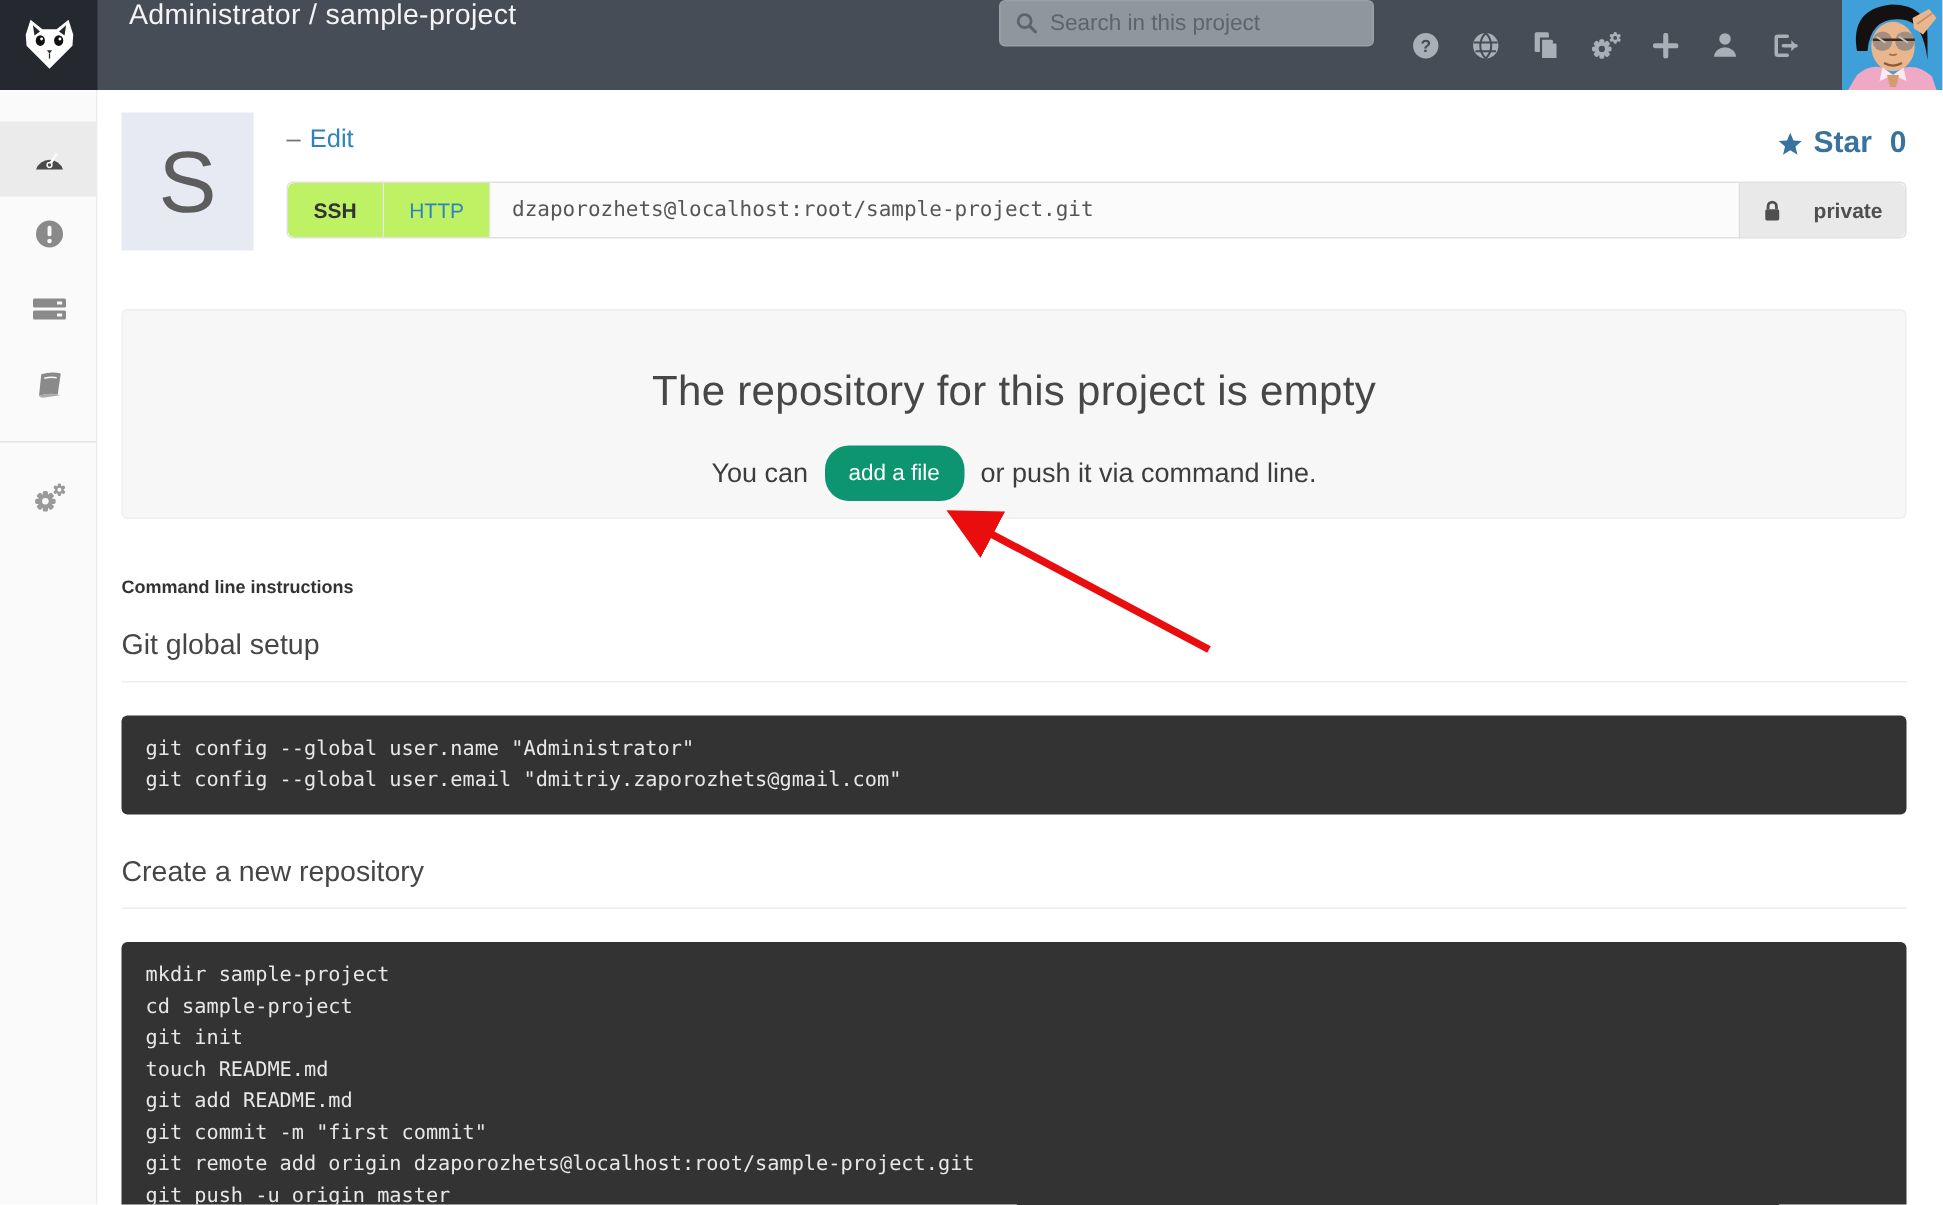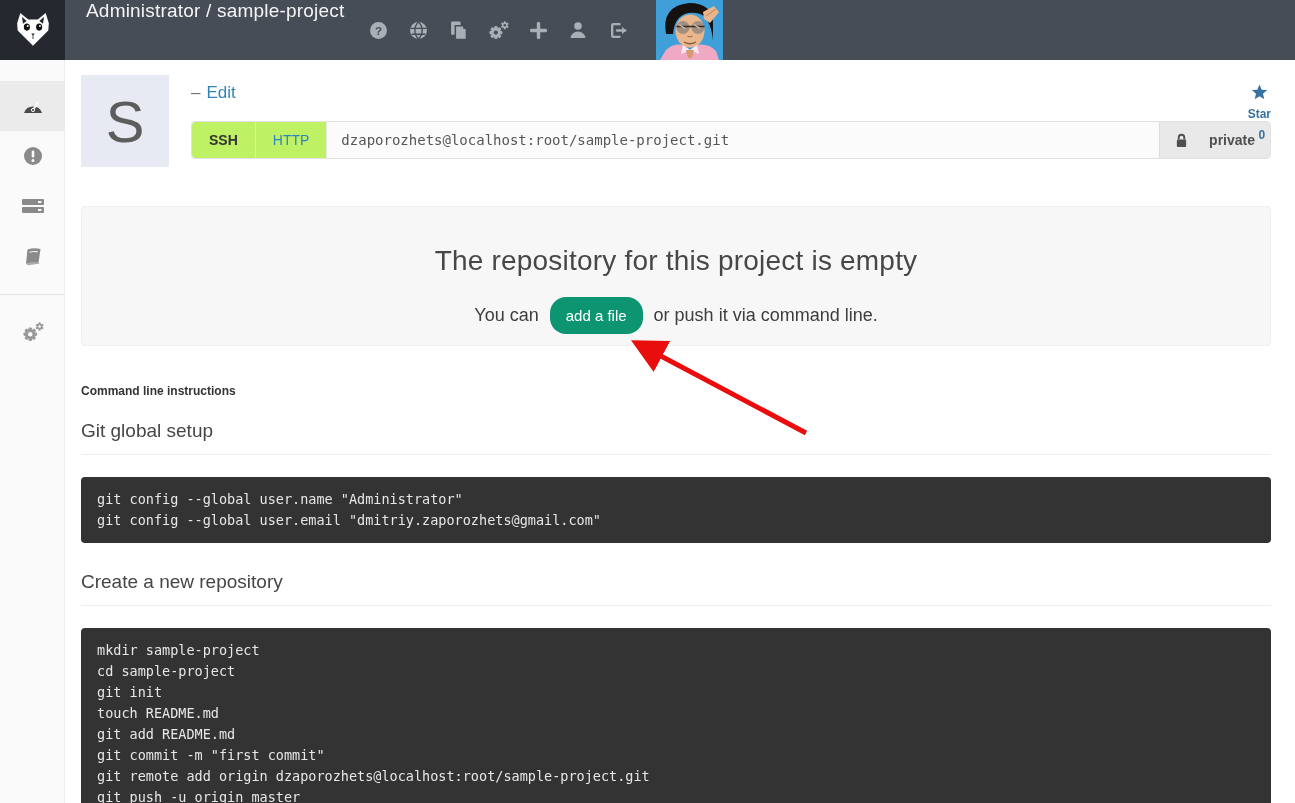"Search in this project" div.search-box { html: none -> <div> <span> <svg> <circle></circle> <line></line> </svg> </span> <input> </div> }
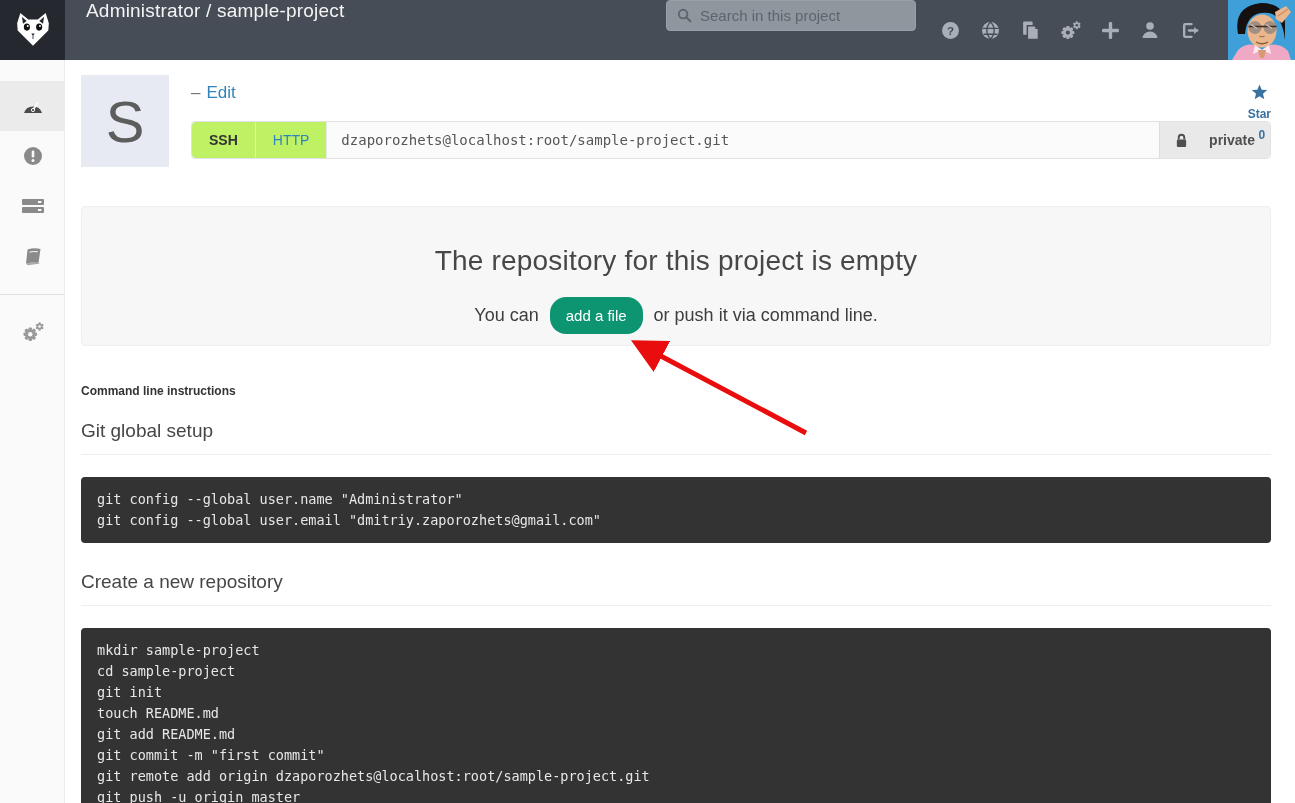"Star" .star-widget { flex-direction: column -> none; font-size: 12px -> 20px }
